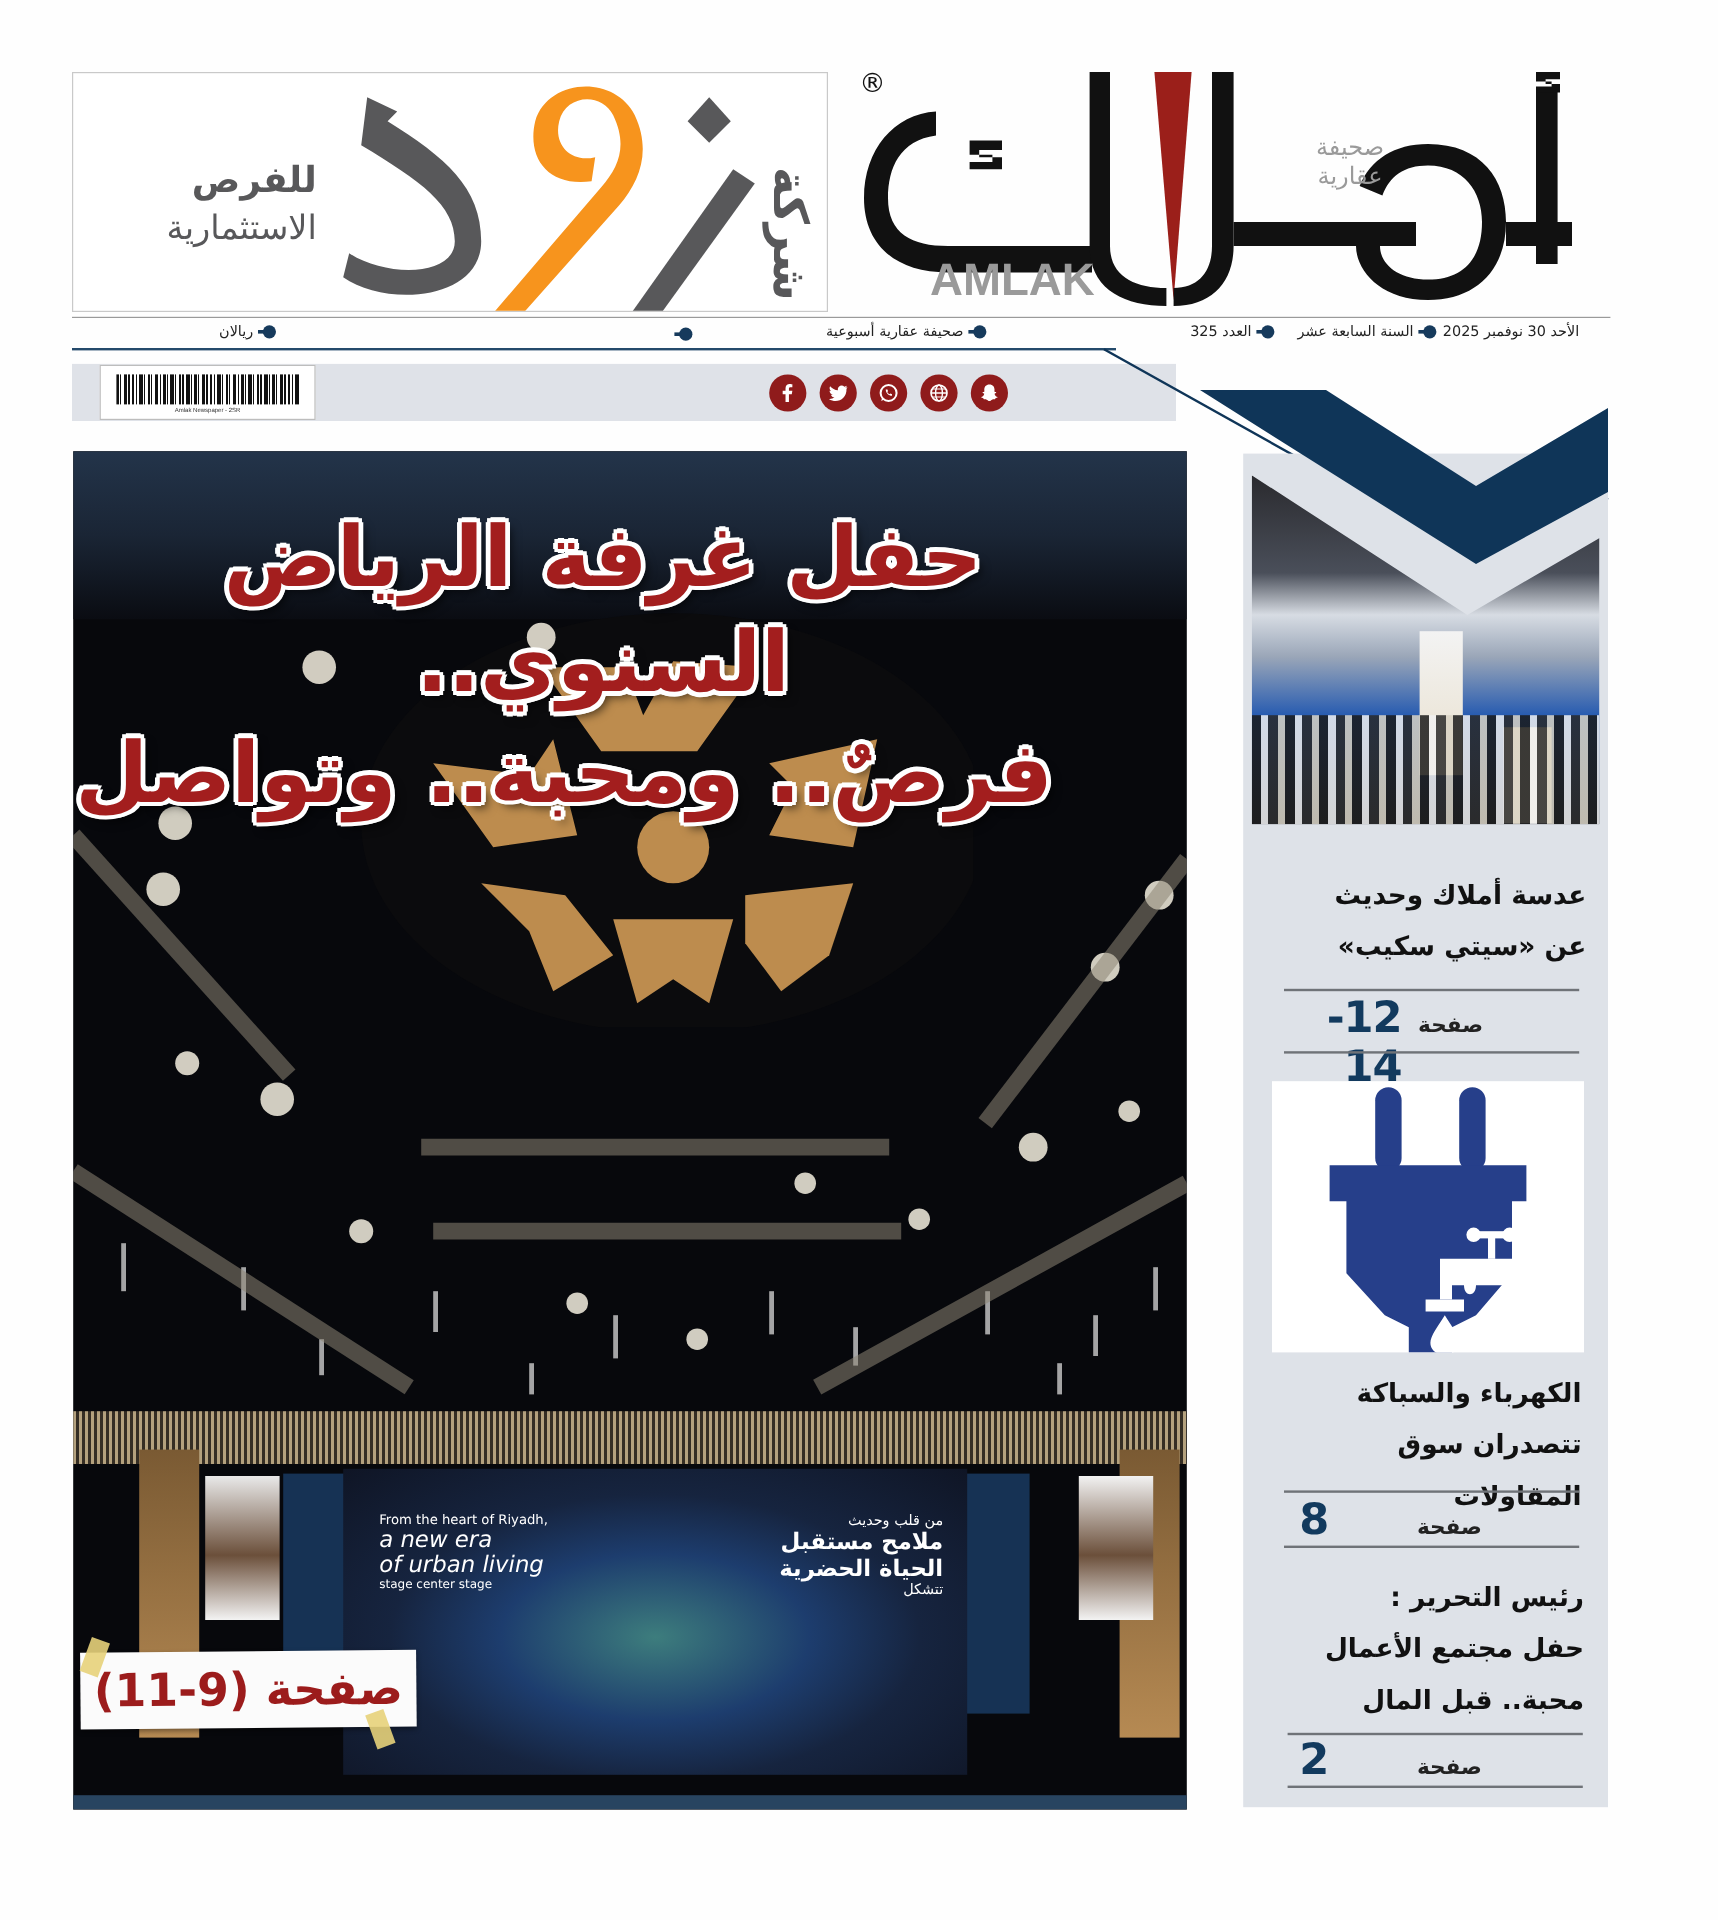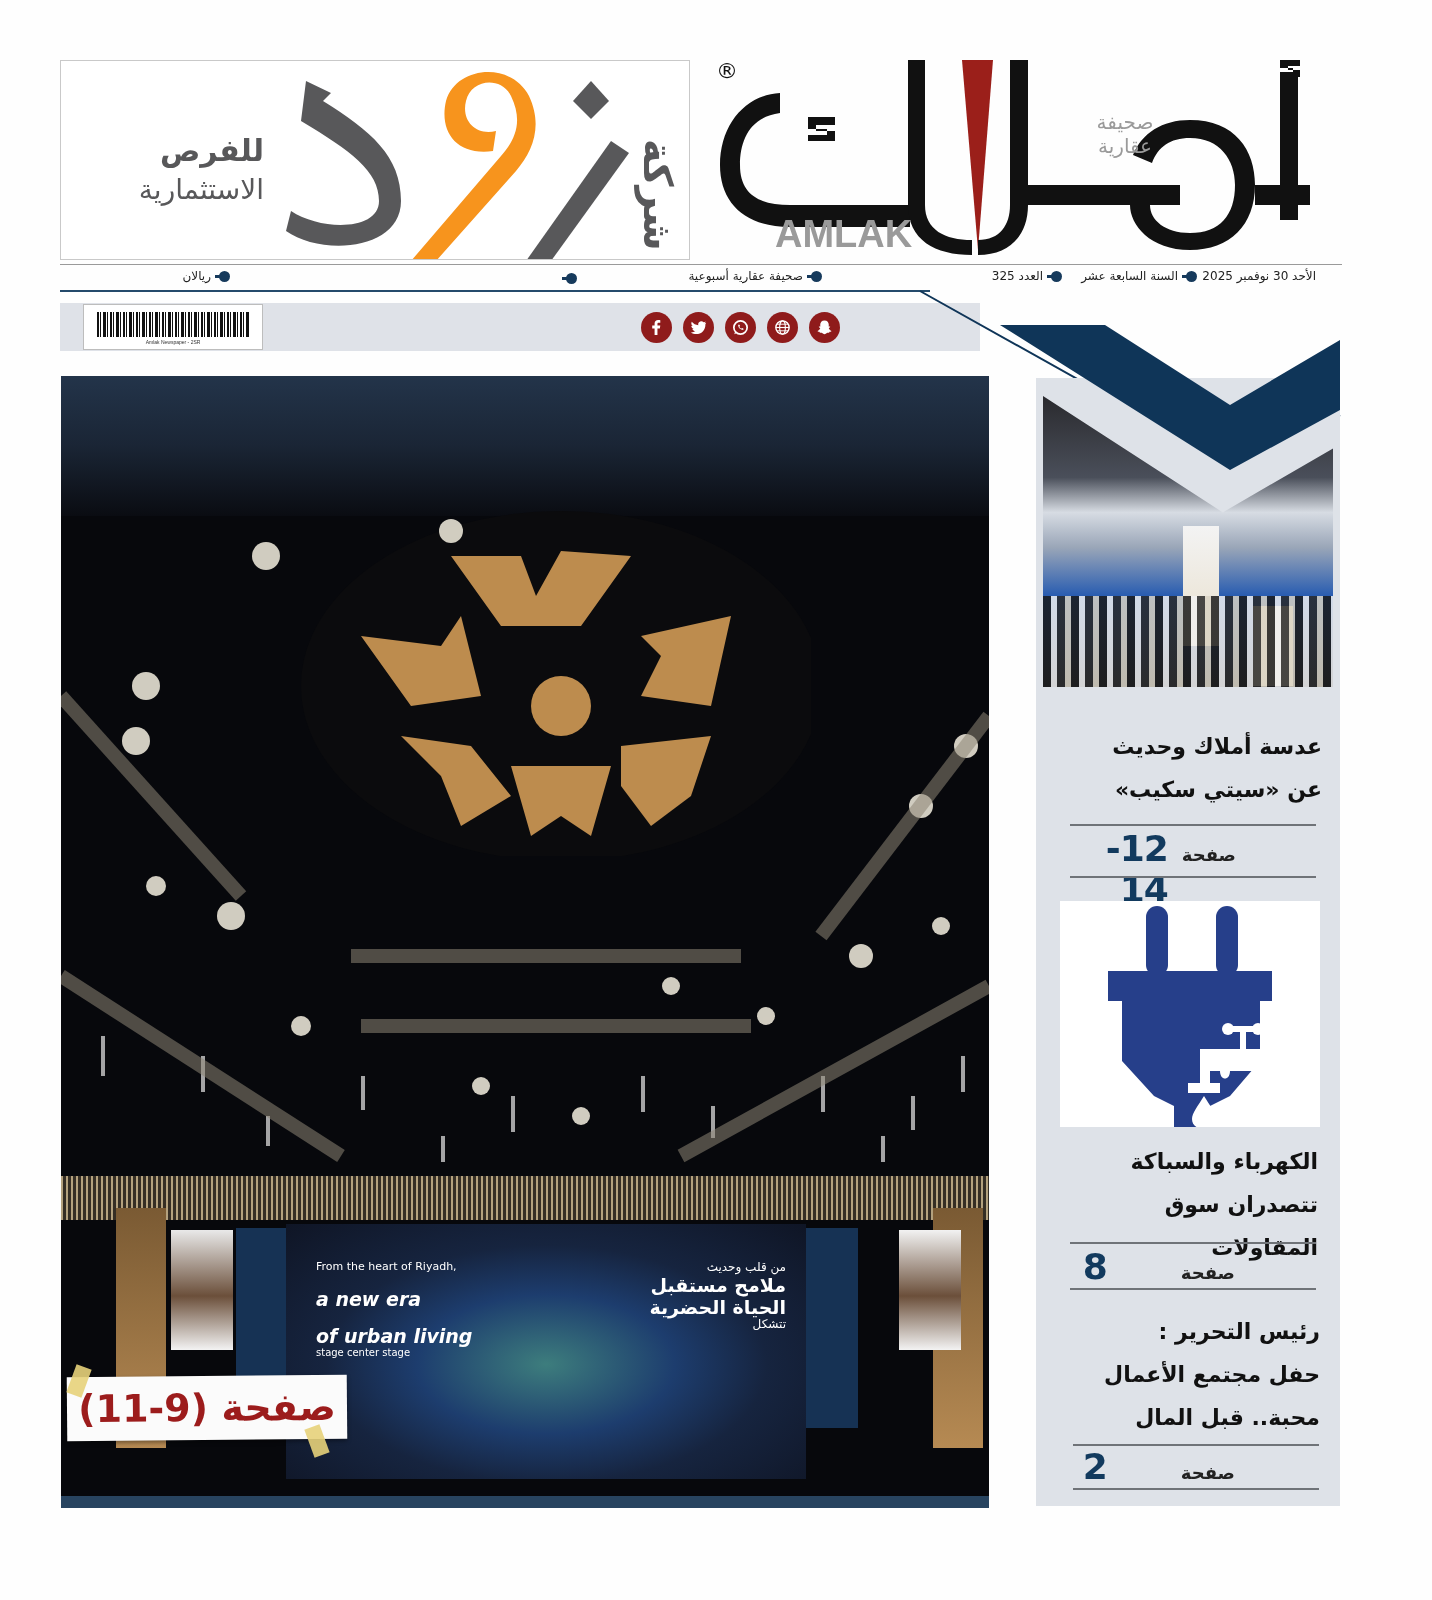"حفل غرفة الرياض السنوي.." div.headline { html: none -> <div> <div>حفل غرفة الرياض السنوي..</div> <div>فرصٌ.. ومحبة.. وتواصل</div> </div> }
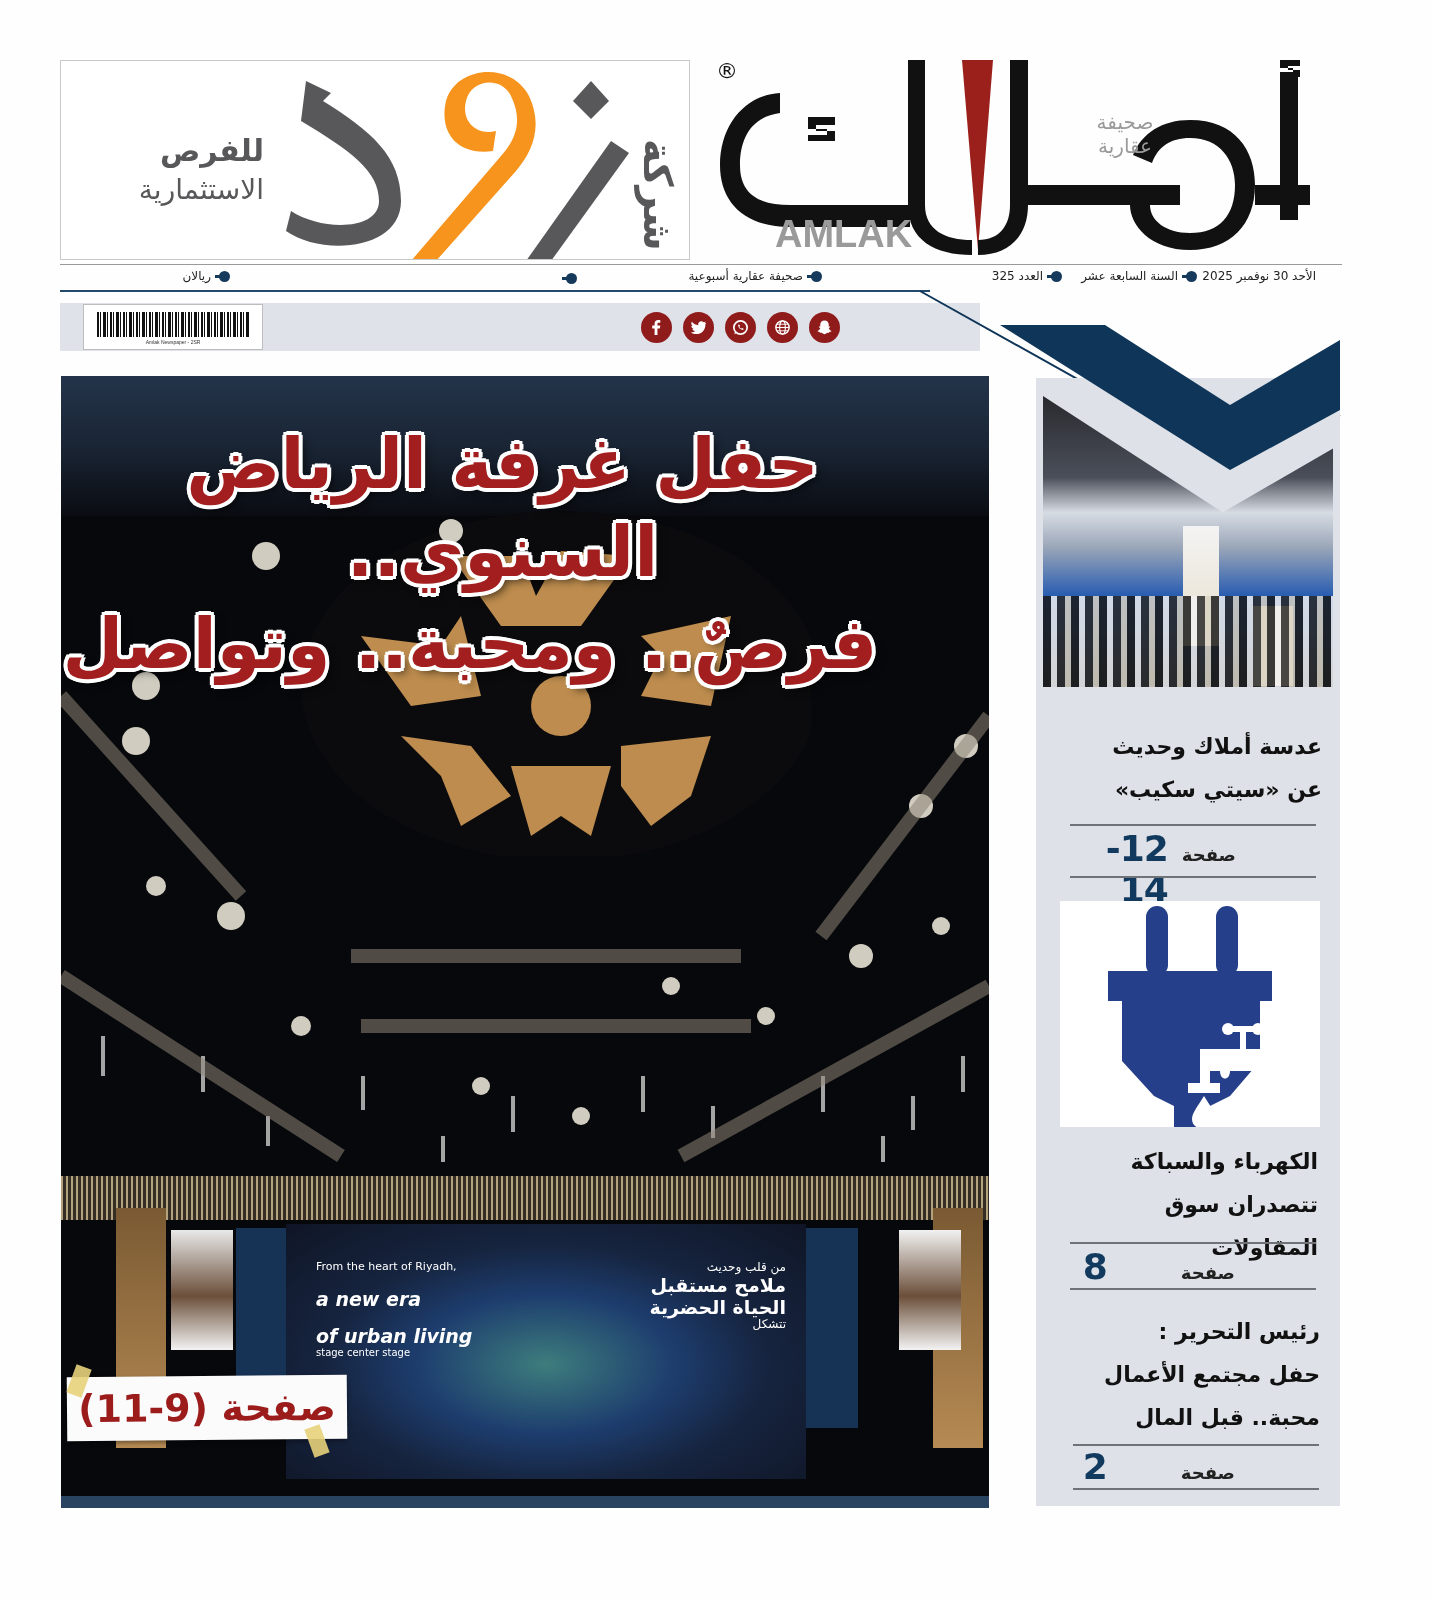"a new era" .stage-en .s2 { font-weight: bold -> normal; margin-top: 16px -> none }
